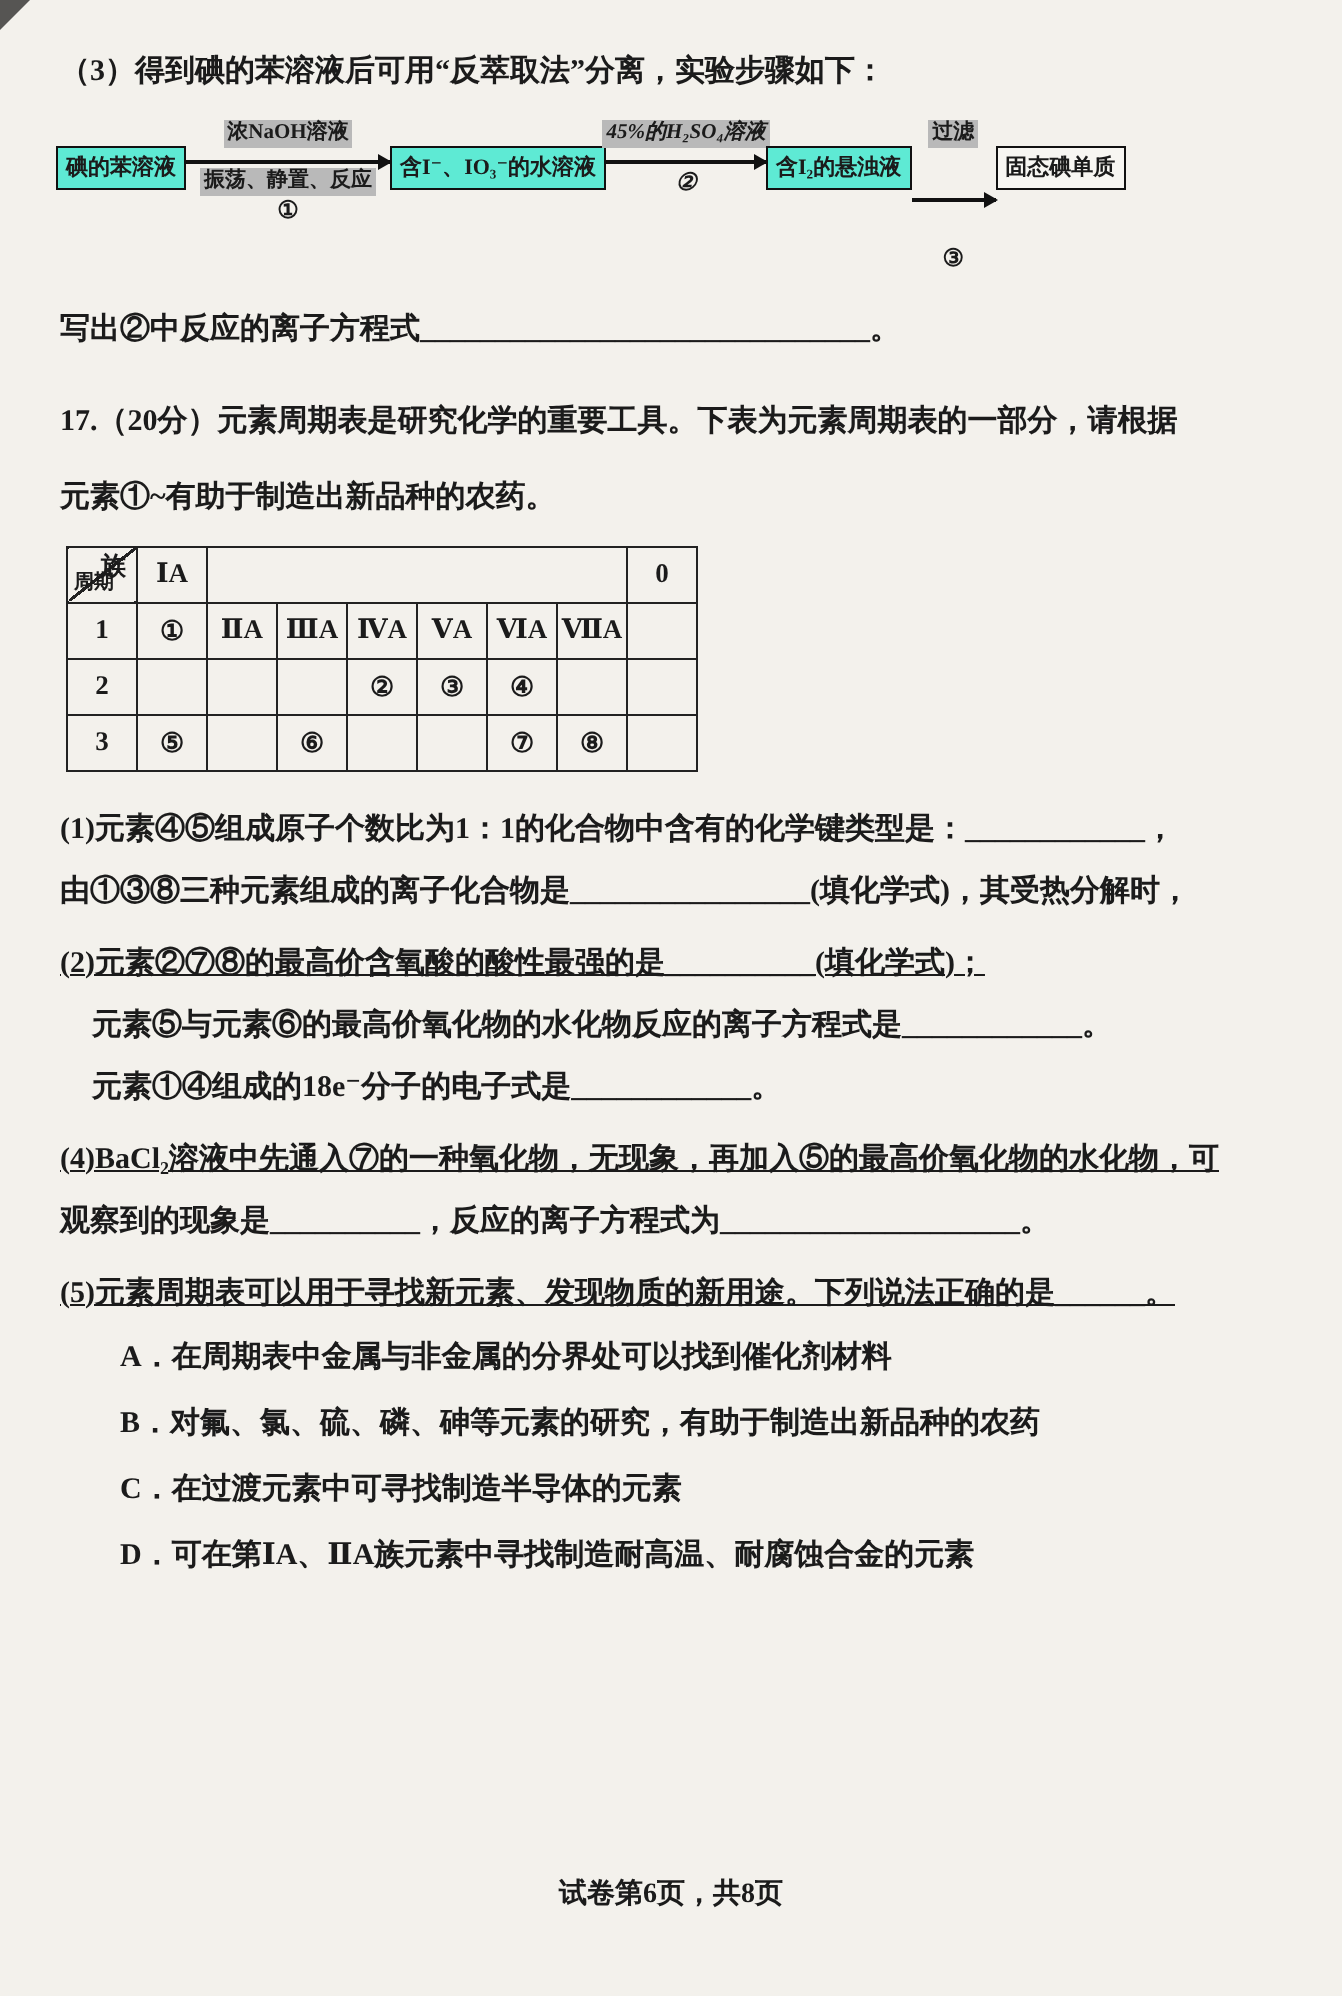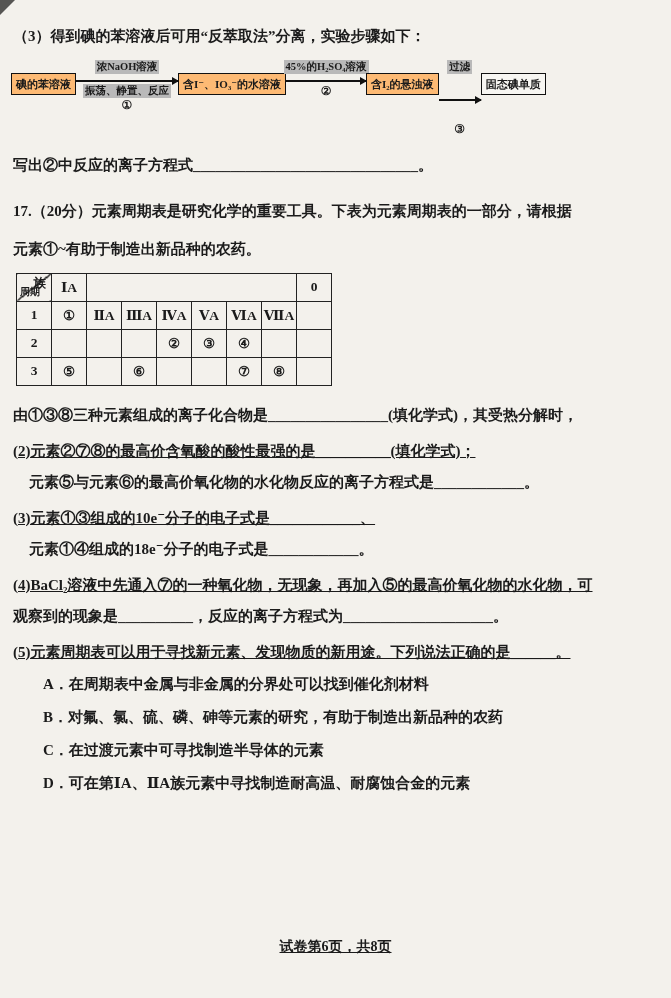"（3）得到碘的苯溶液后可用“反萃取法”分离，实验步骤如下：" .doc { padding: 26px 30px 0 13px -> 26px 30px 0 30px }
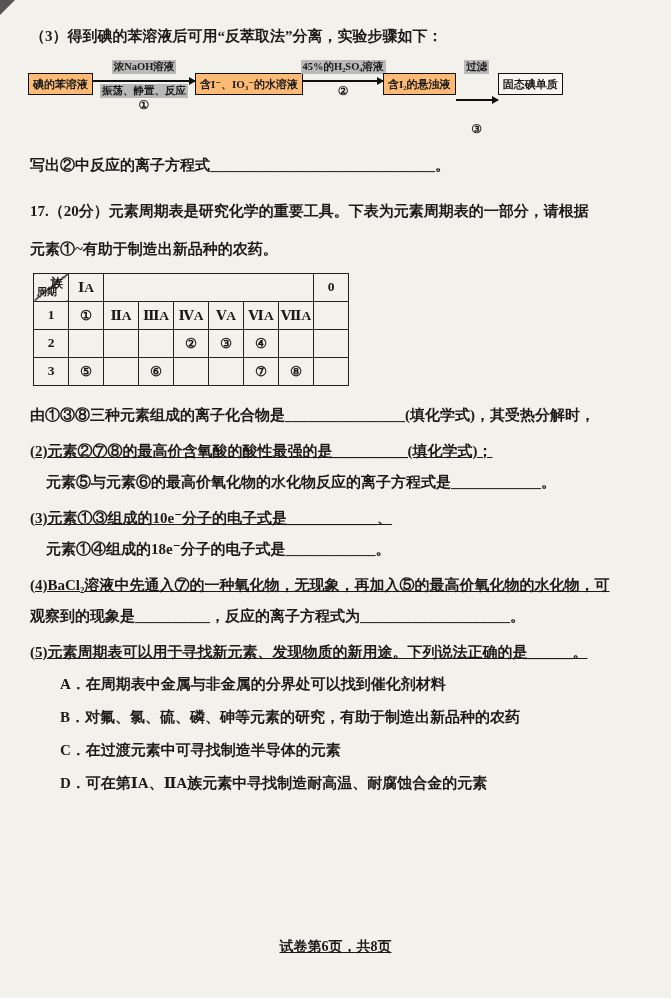"45%的H₂SO₄溶液" .a2 { font-style: none -> italic }
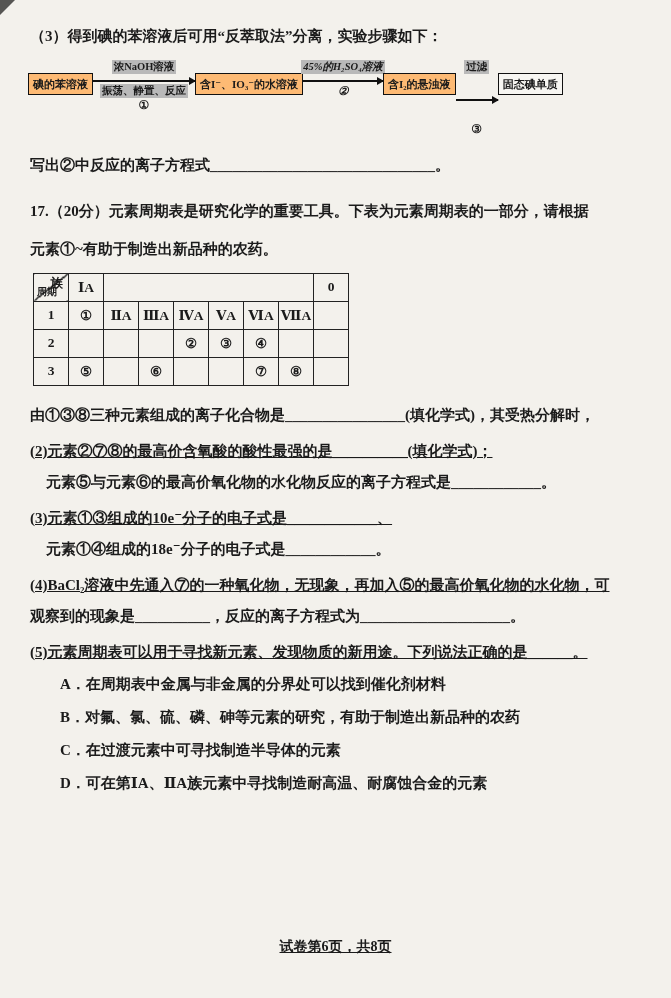"碘的苯溶液" .fbox { background: #fdba74 -> #5eead4 }
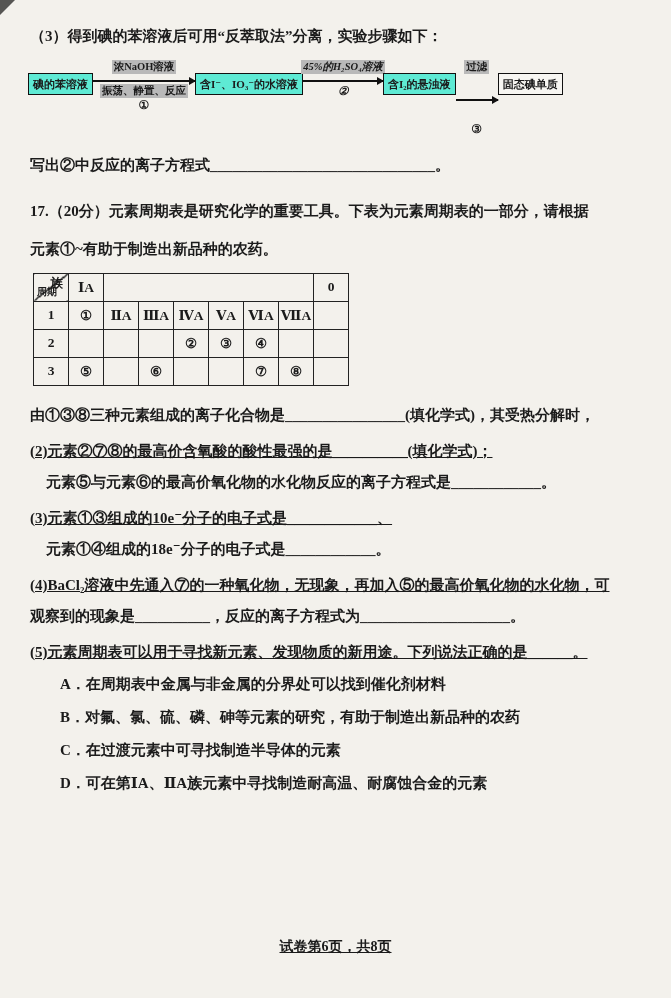"(1)元素④⑤组成原子个数比为1：1的化合物中含有的化学键类型是：_______" p.q { html: none -> <p>(1)元素④⑤组成原子个数比为1：1的化合物中含有的化学键类型是：____________，</p> }
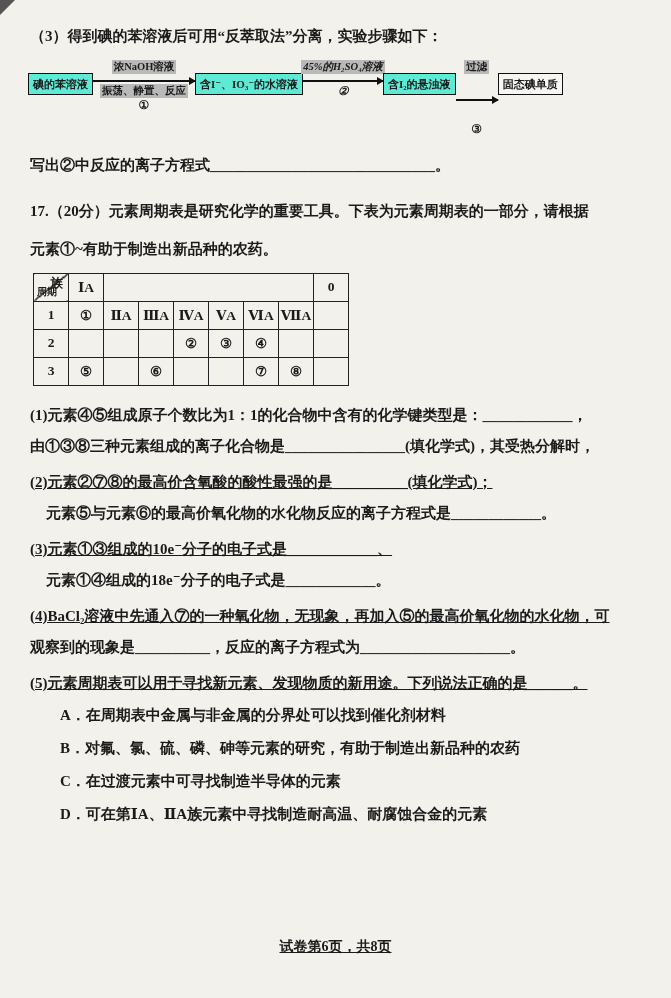"(3)元素①③组成的10e⁻分子的电子式是____________、" p.q { html: <p>(3)元素①③组成的10e⁻分子的电子式是____________、</p> -> none }
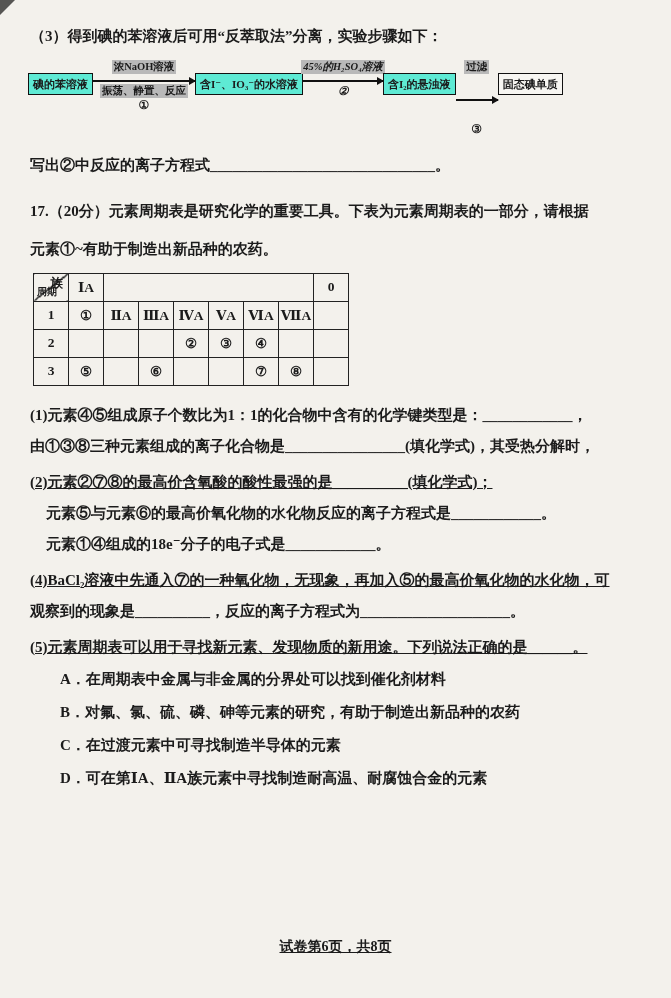"试卷第6页，共8页" .footer { text-decoration: underline -> none }
